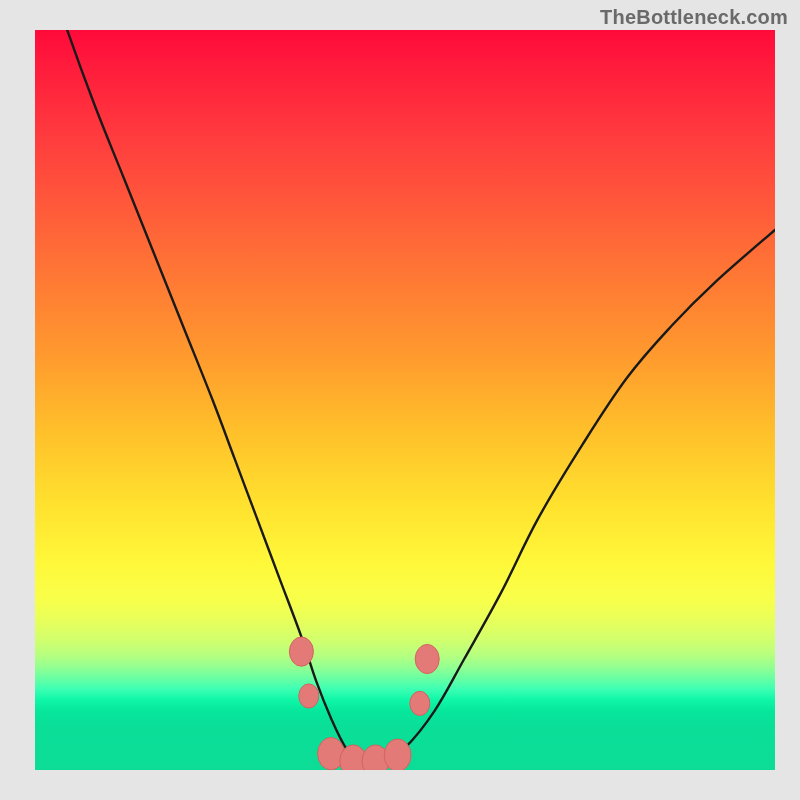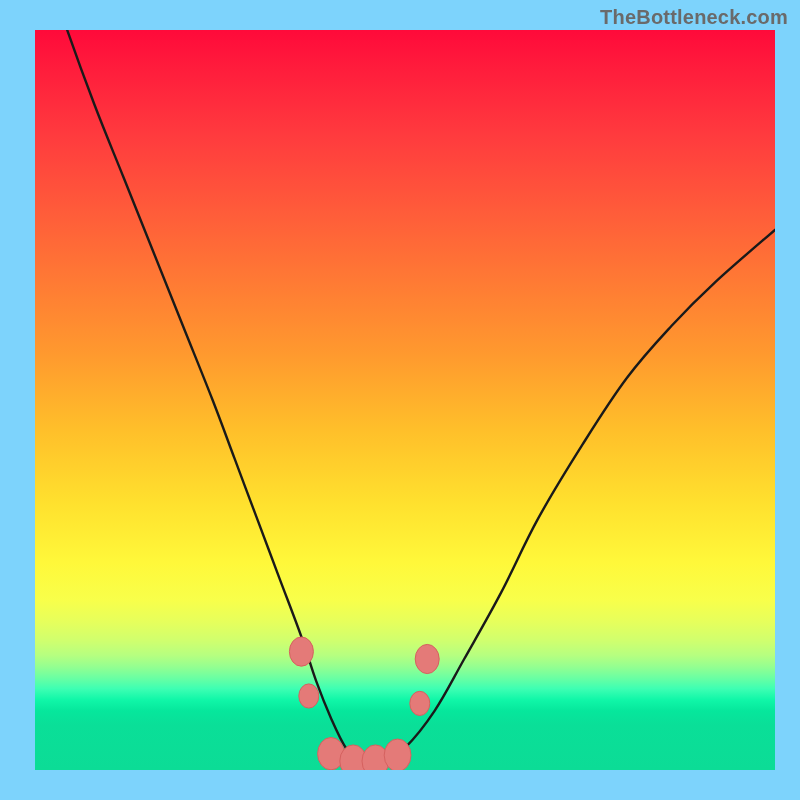"TheBottleneck.com" .frame { background: #7dd3fc -> #e5e5e5 }
